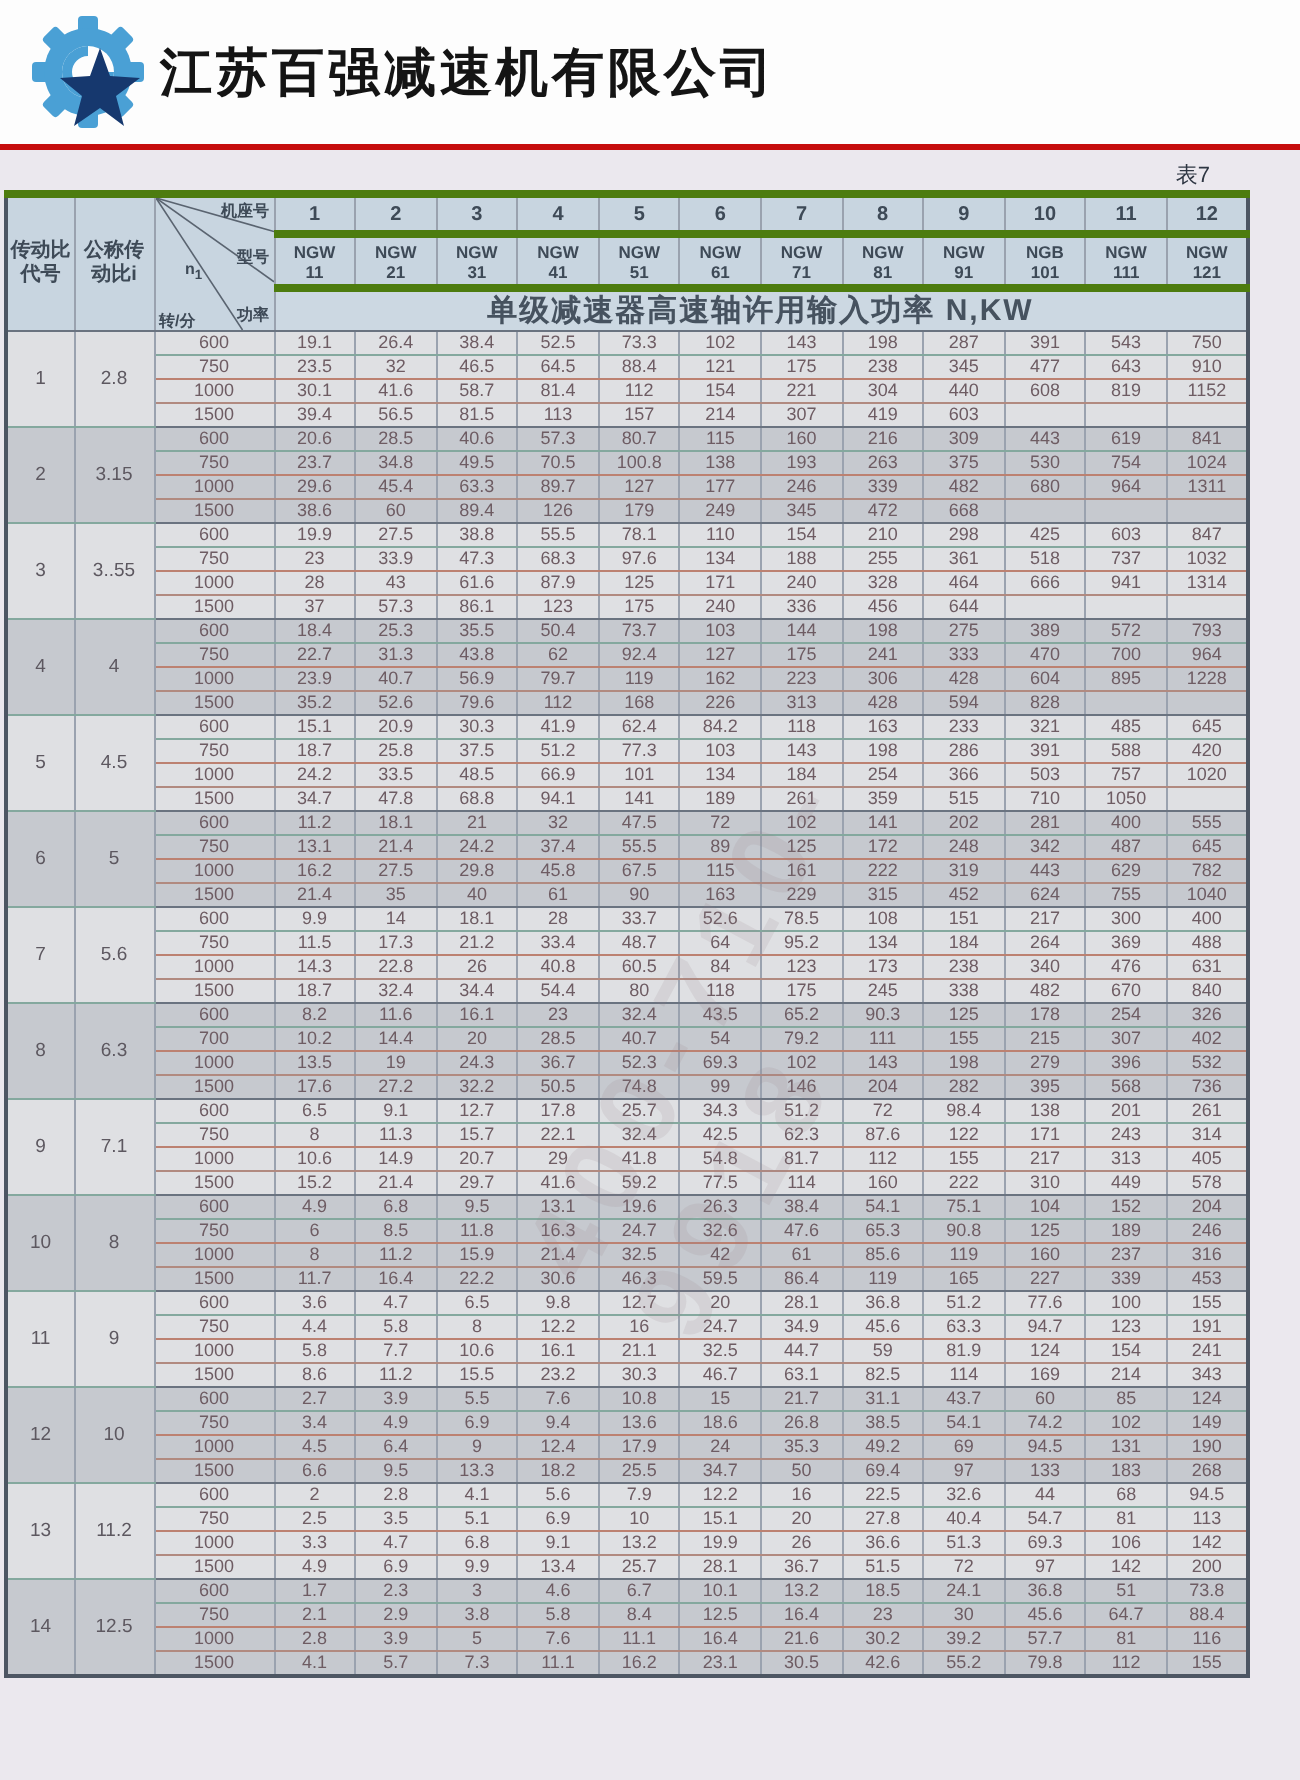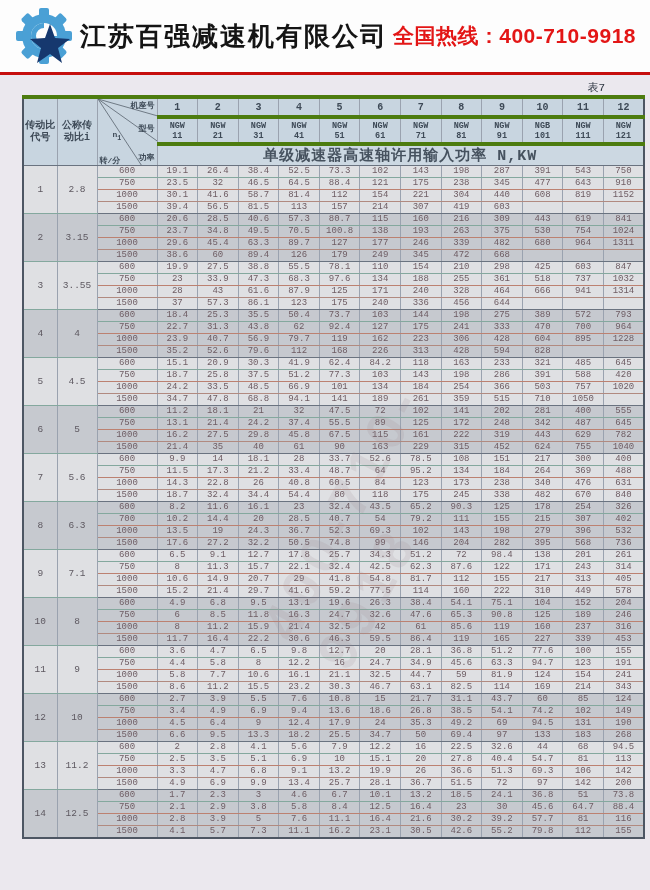"全国热线 : 400-710-9918" div.hotline { html: <div> <span>全国热线 :</span> <span>400-710-9918</span> </div> -> none }
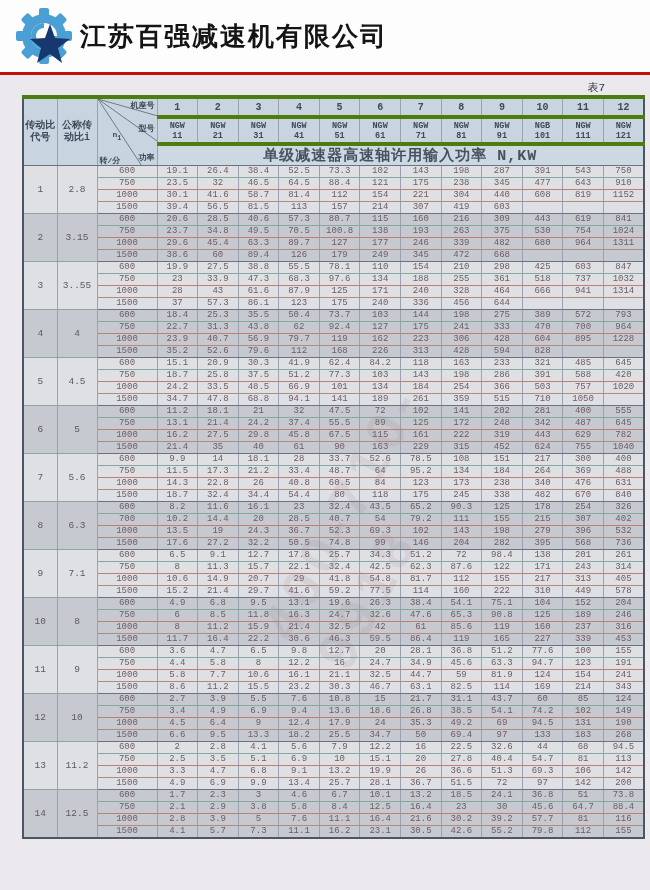"表7" .content { font-family: Liberation Mono, monospace -> none; padding: 6px 13px 0 22px -> 6px 13px 0 2px }
